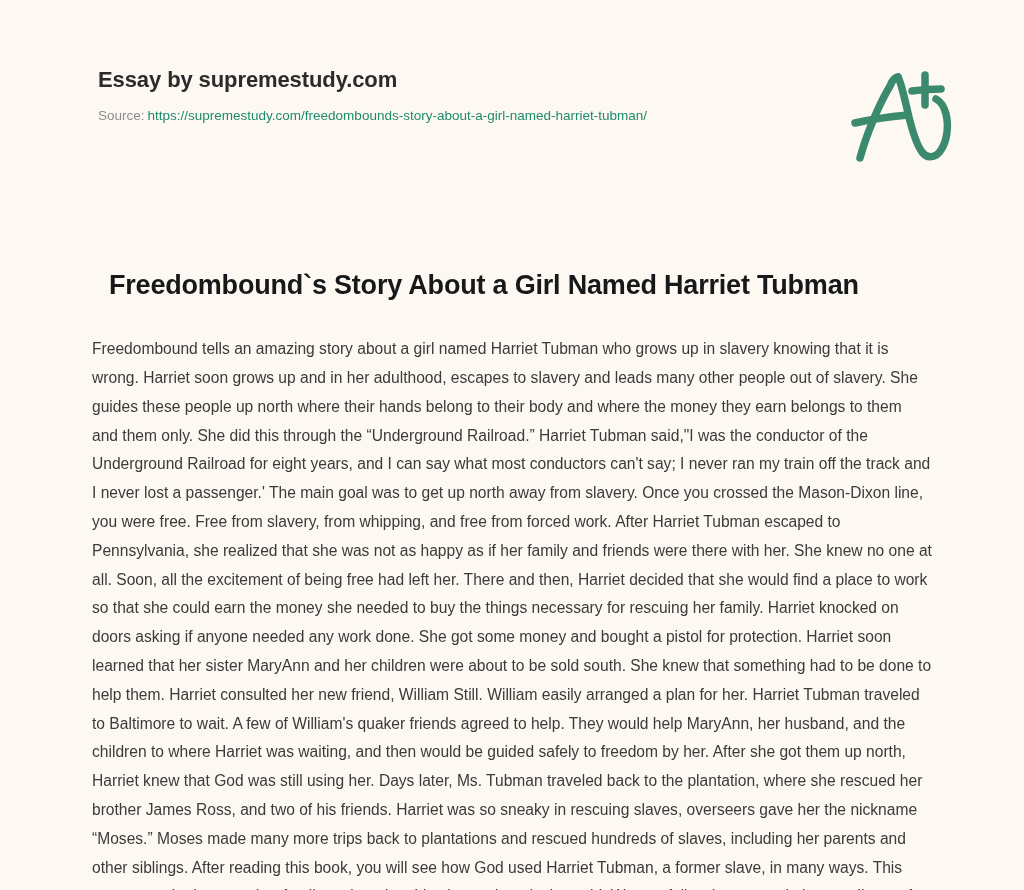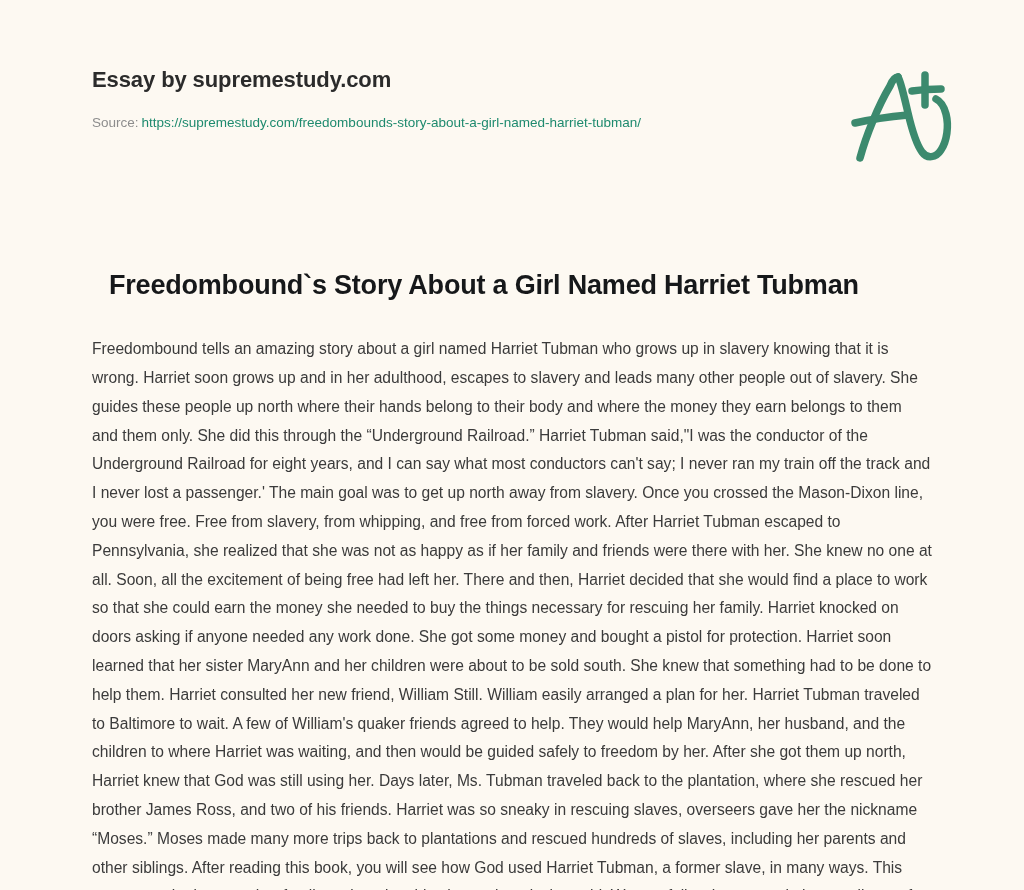"Essay by supremestudy.com" .header { left: 92px -> 98px }
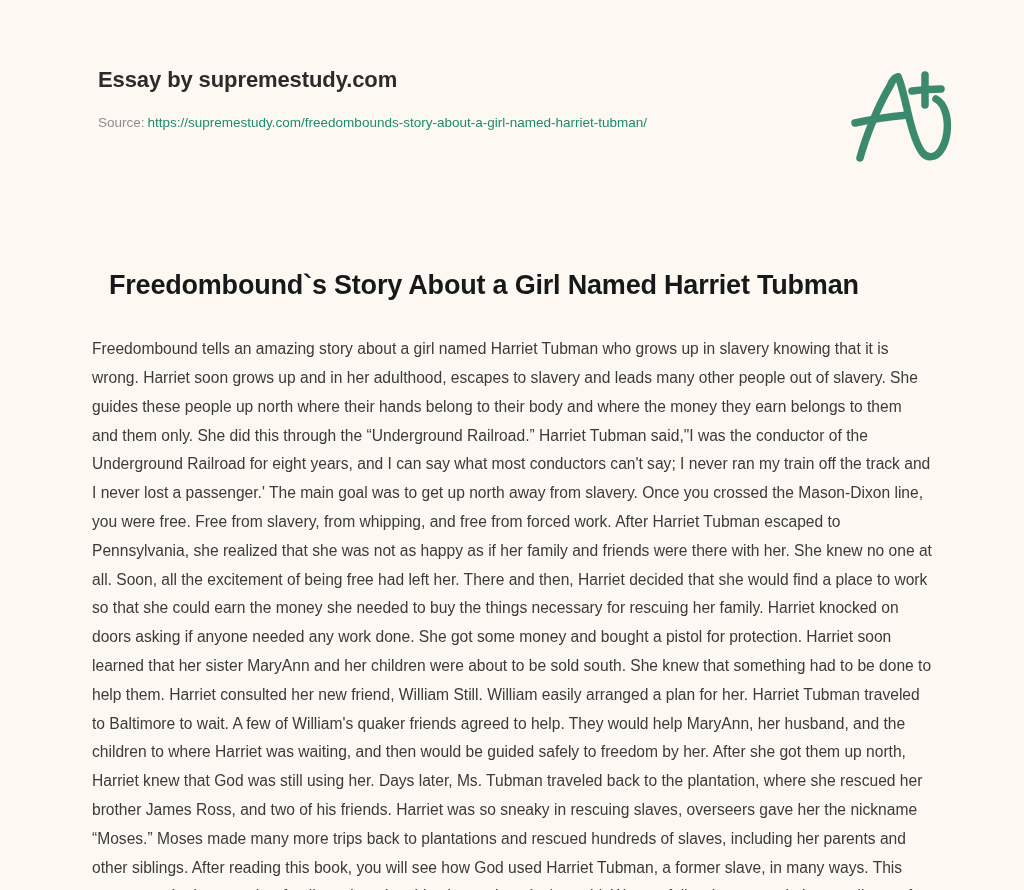"Source:" .source-line { margin-top: 19px -> 12px }
